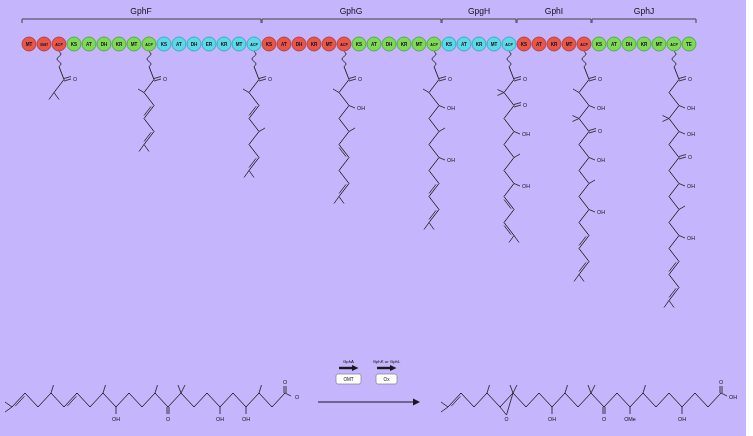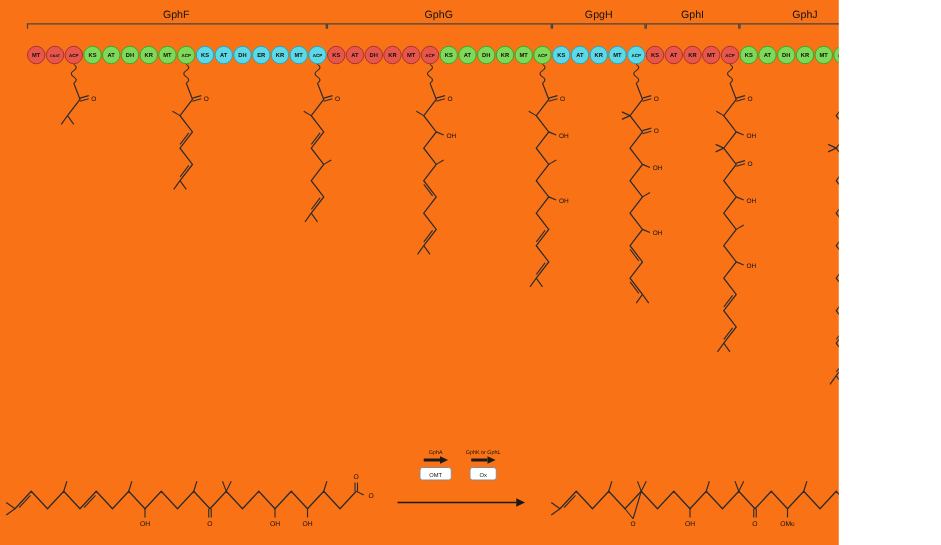"GphF" .canvas { background: #f97316 -> #c4b5fd; width: 671px -> 746px }
